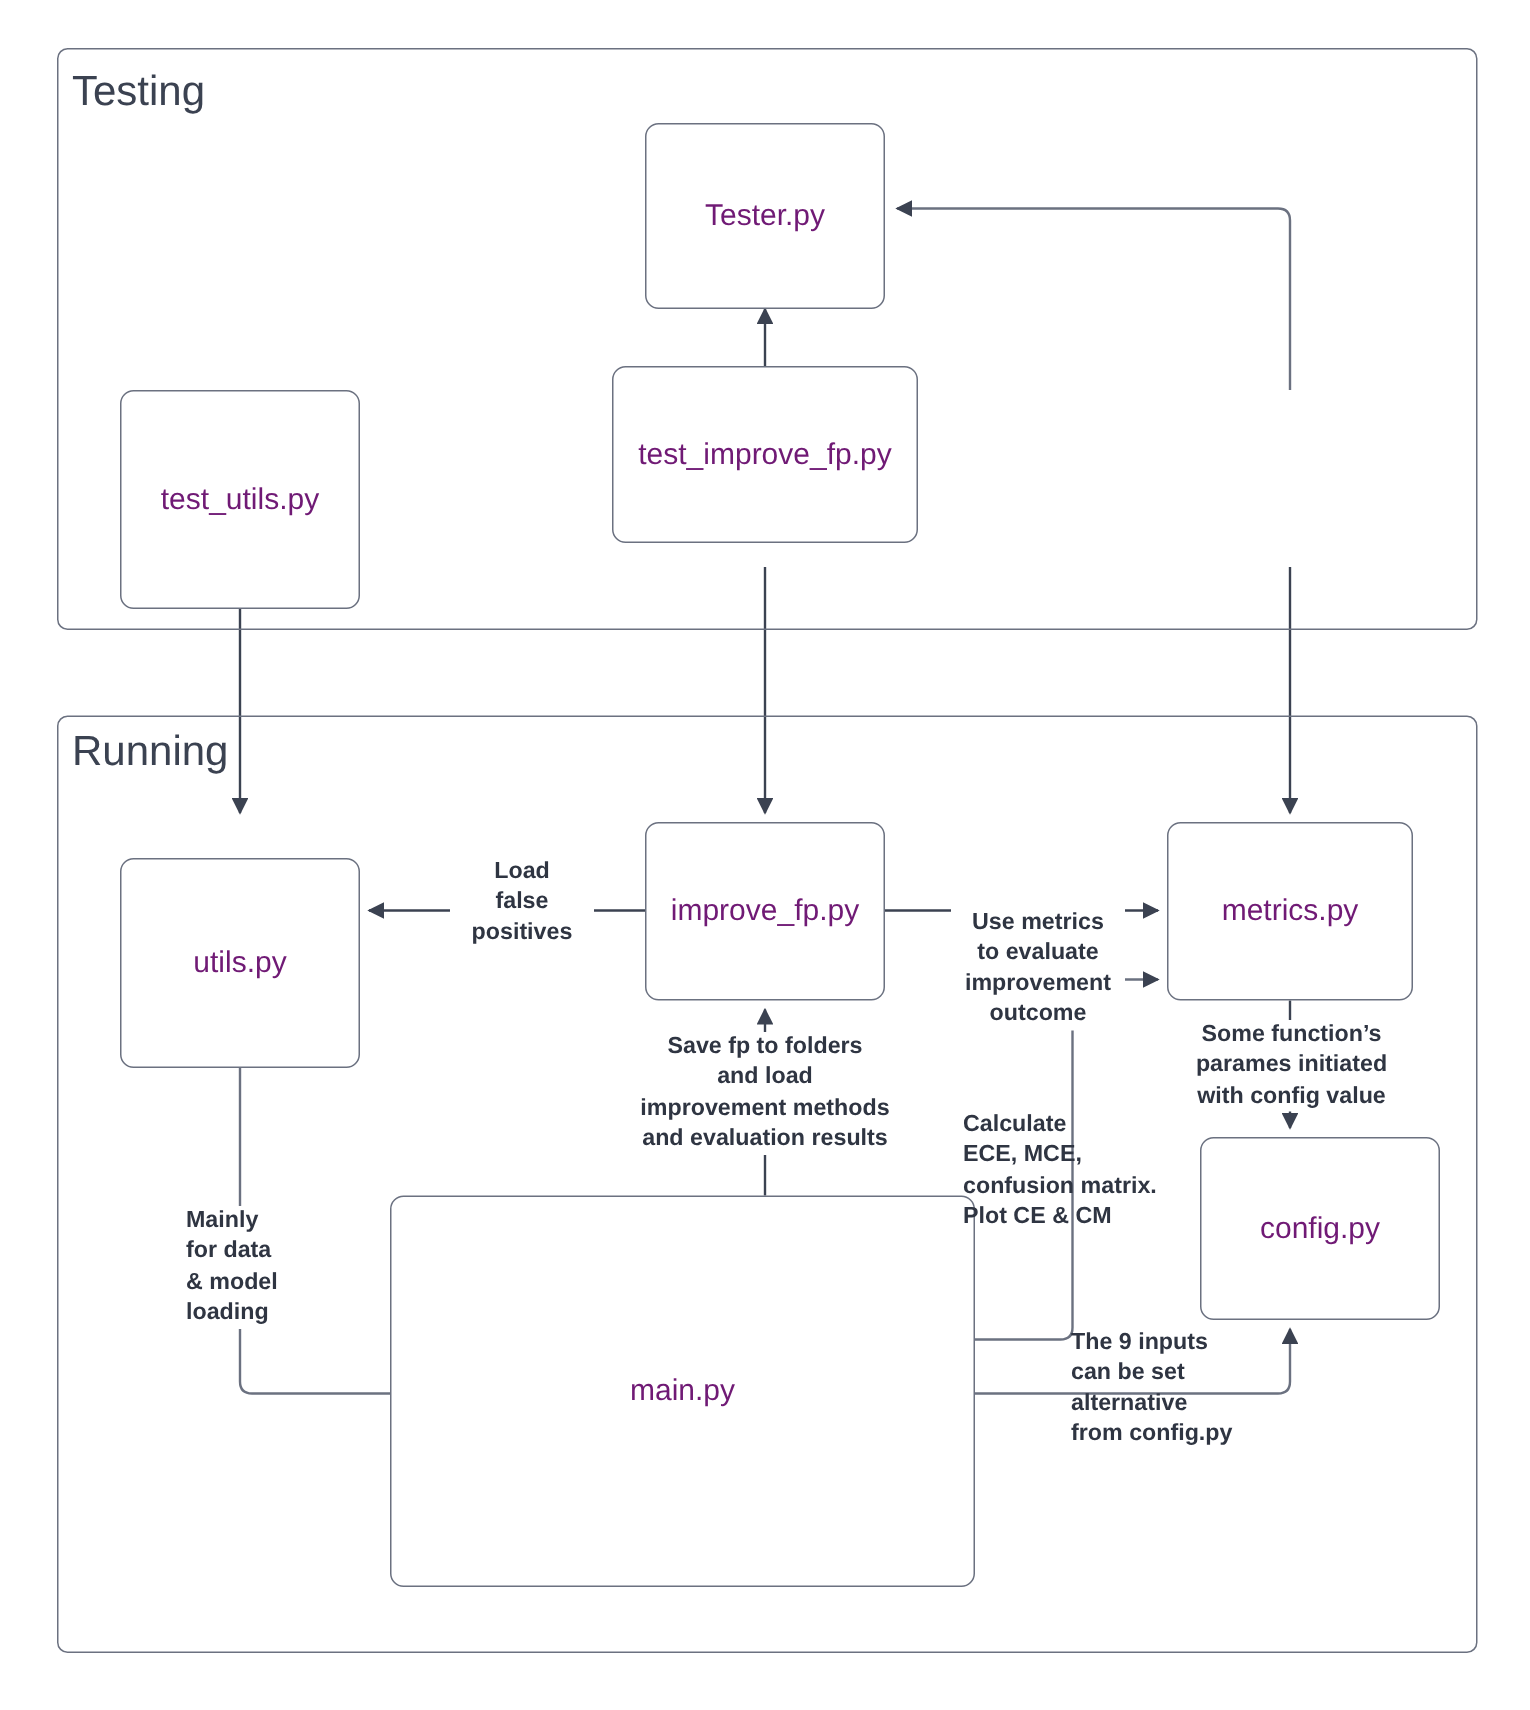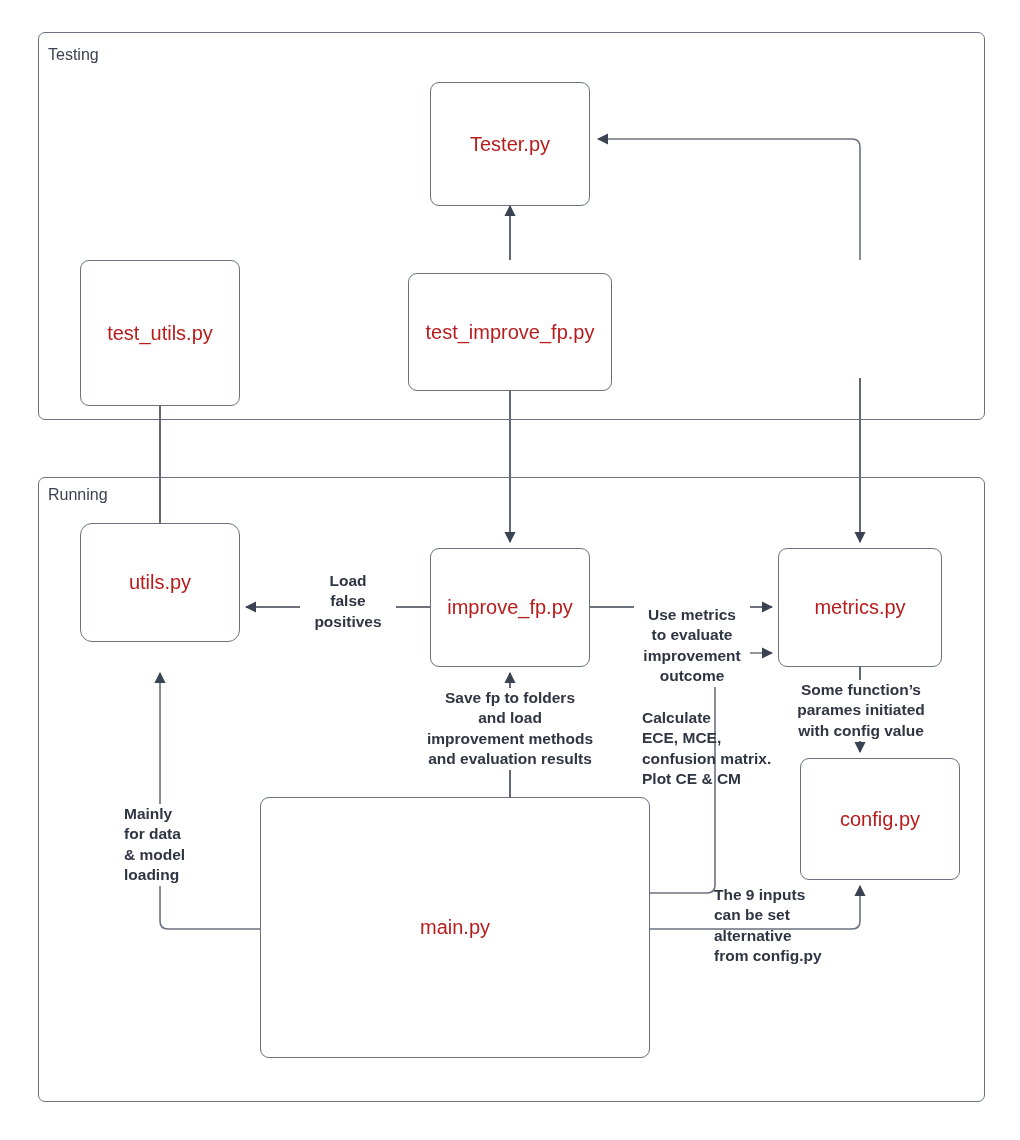"Testing" .group-label { font-size: 16px -> 28px }
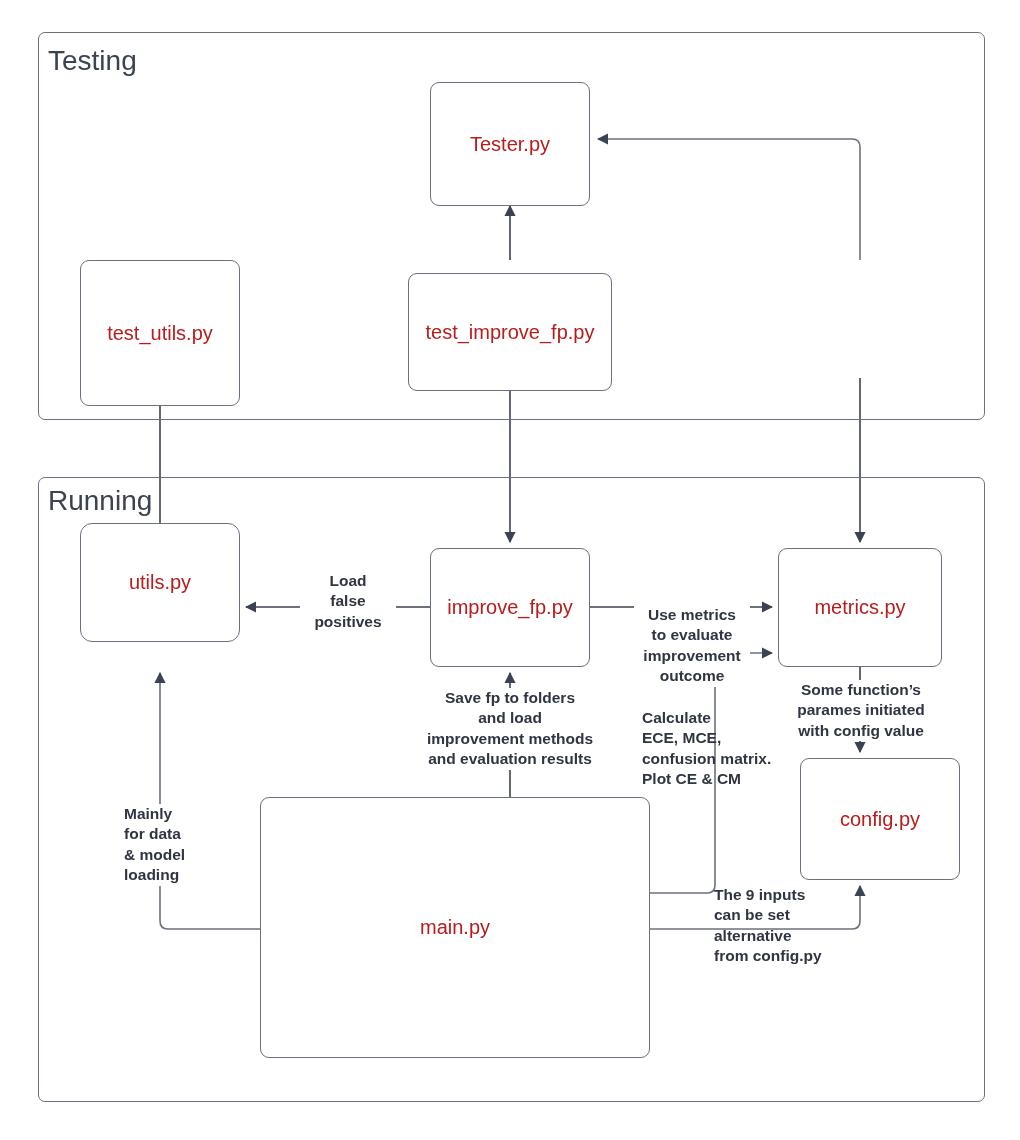"Tester.py" .node { color: #b91c1c -> #701a75 }
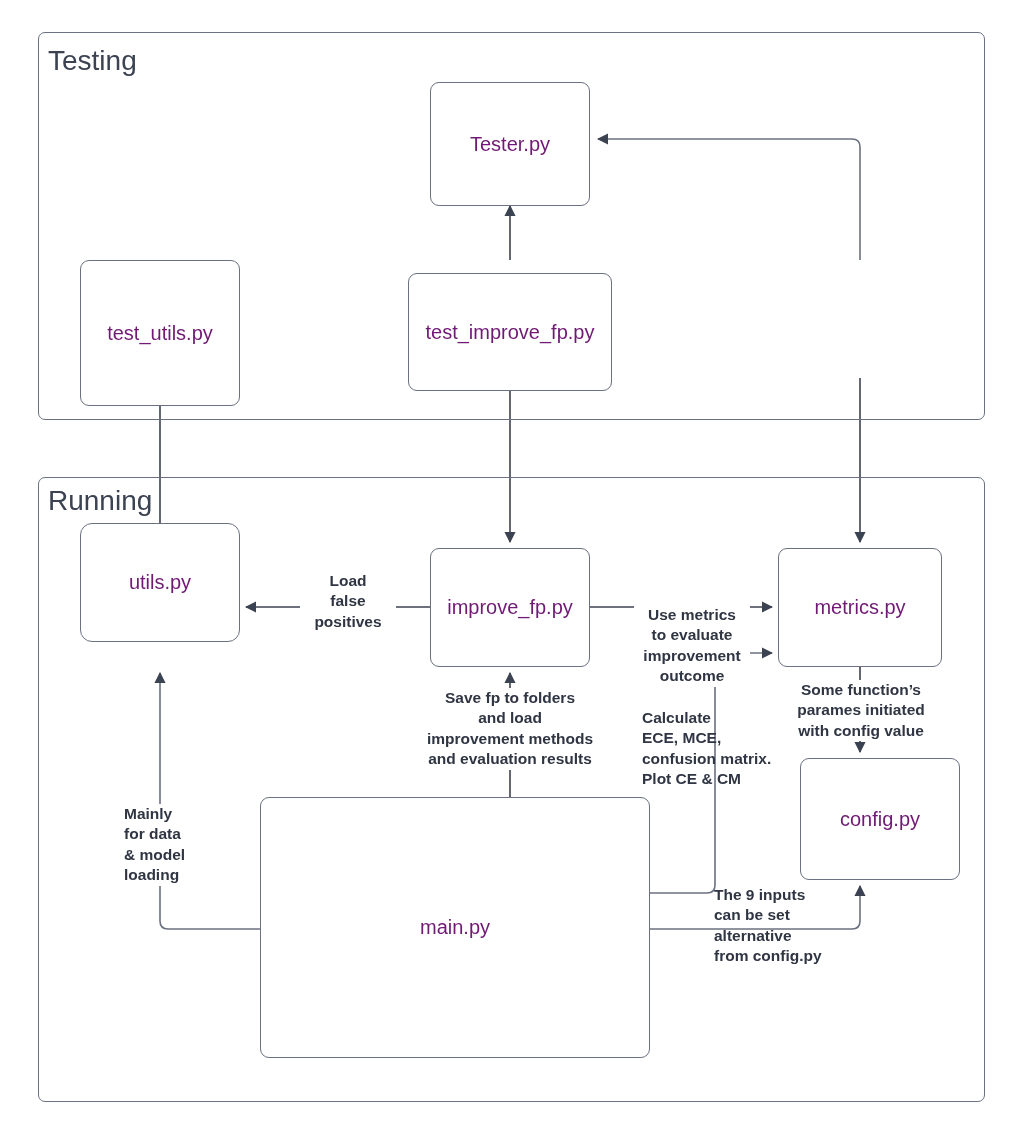"test_improve_fp.py" div.node { top: 273px -> 244px }
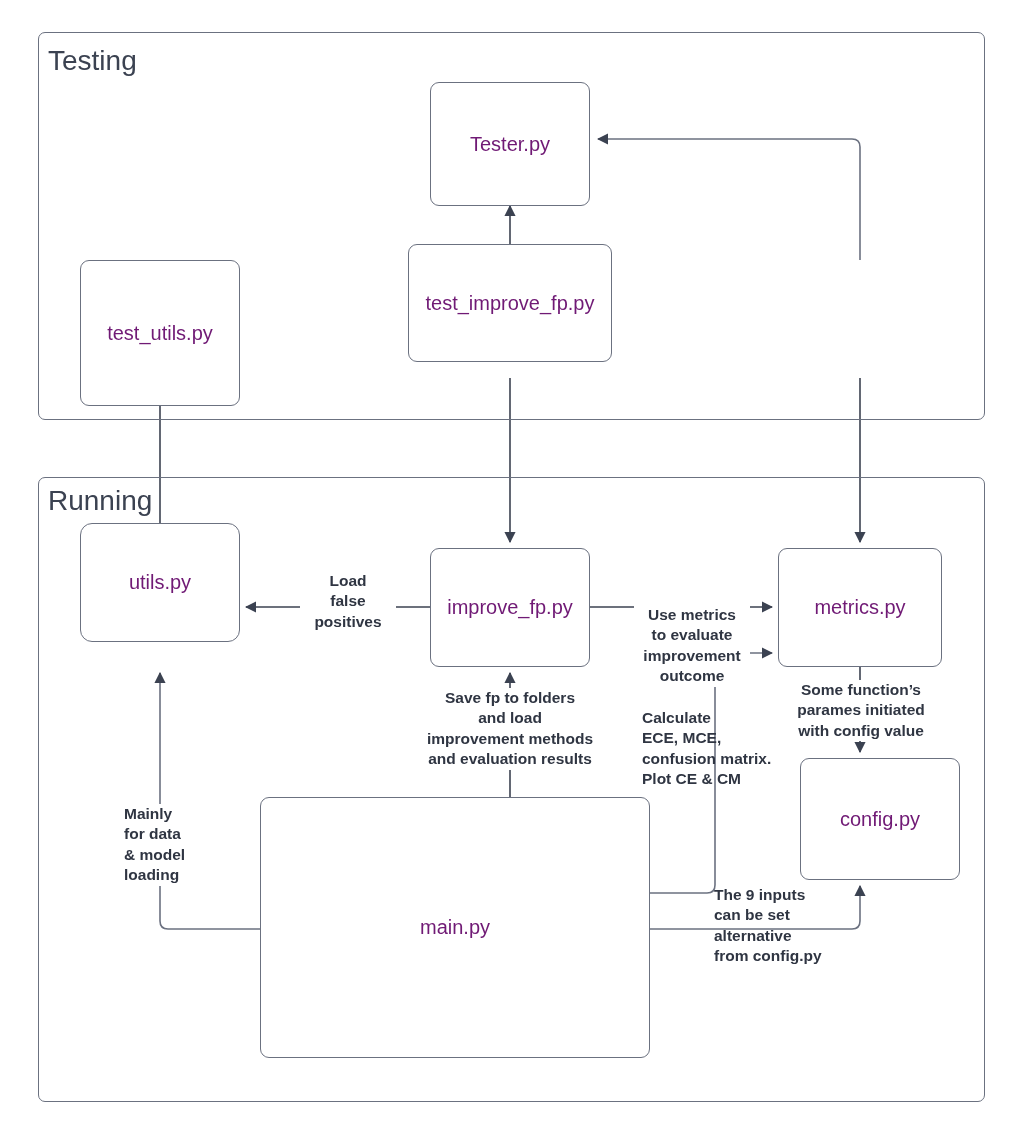"utils.py" div.node { border-radius: 12px -> none; height: 119px -> 140px; top: 523px -> 572px }
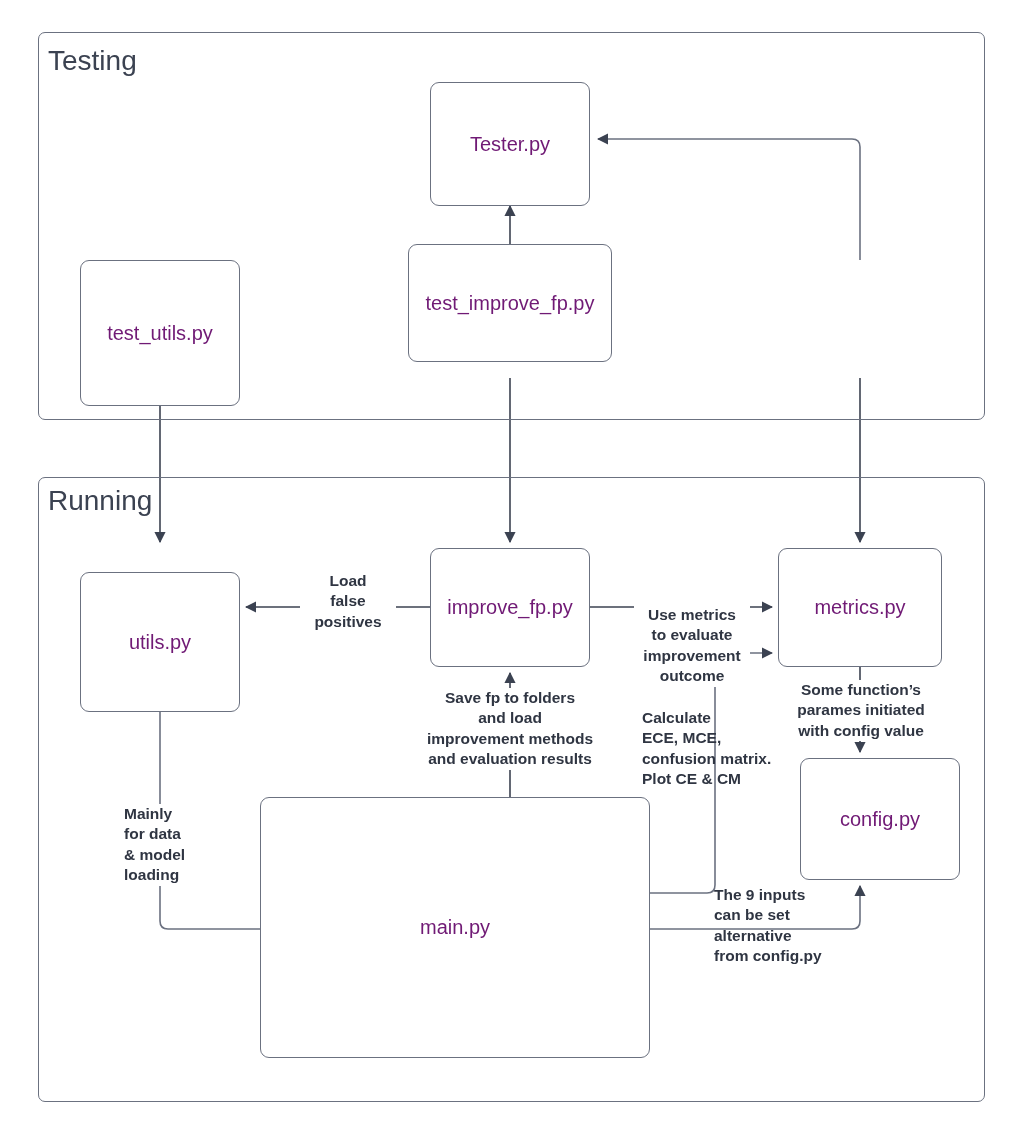"Calculate" div.edge-label { top: 708px -> 740px }
